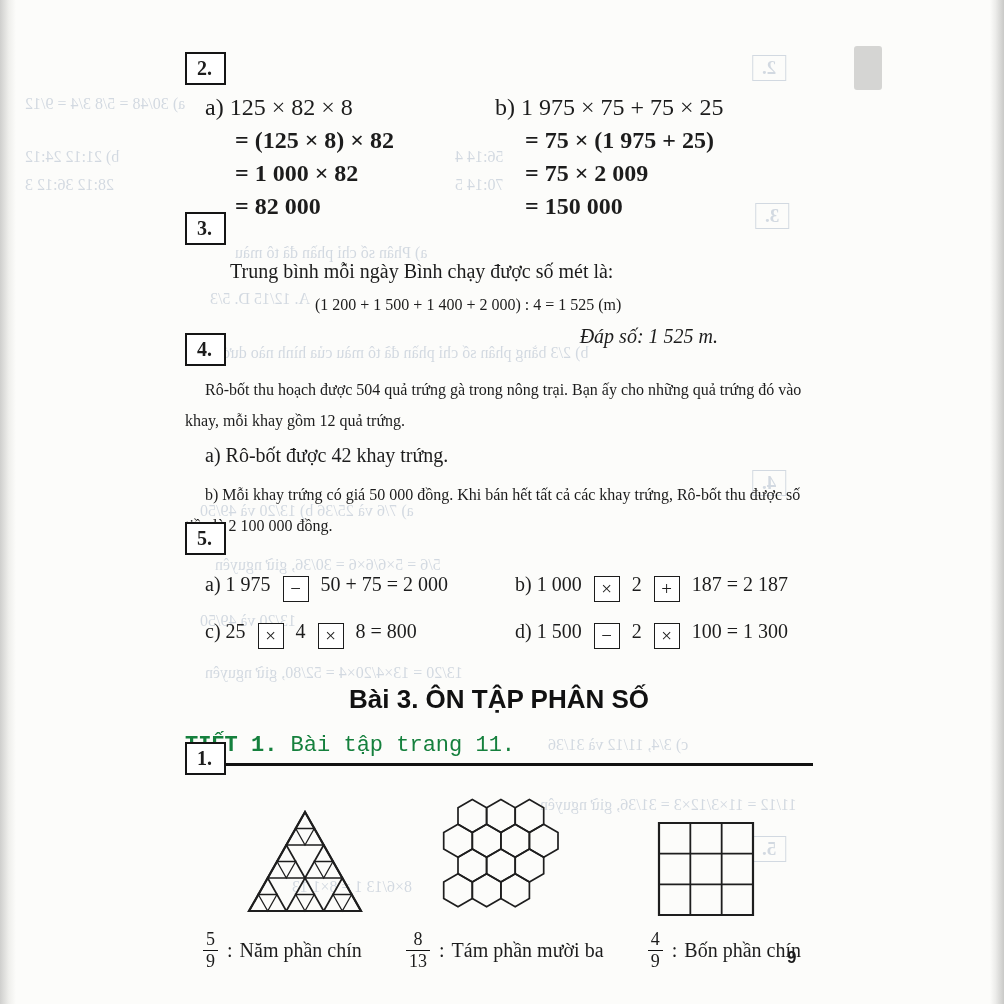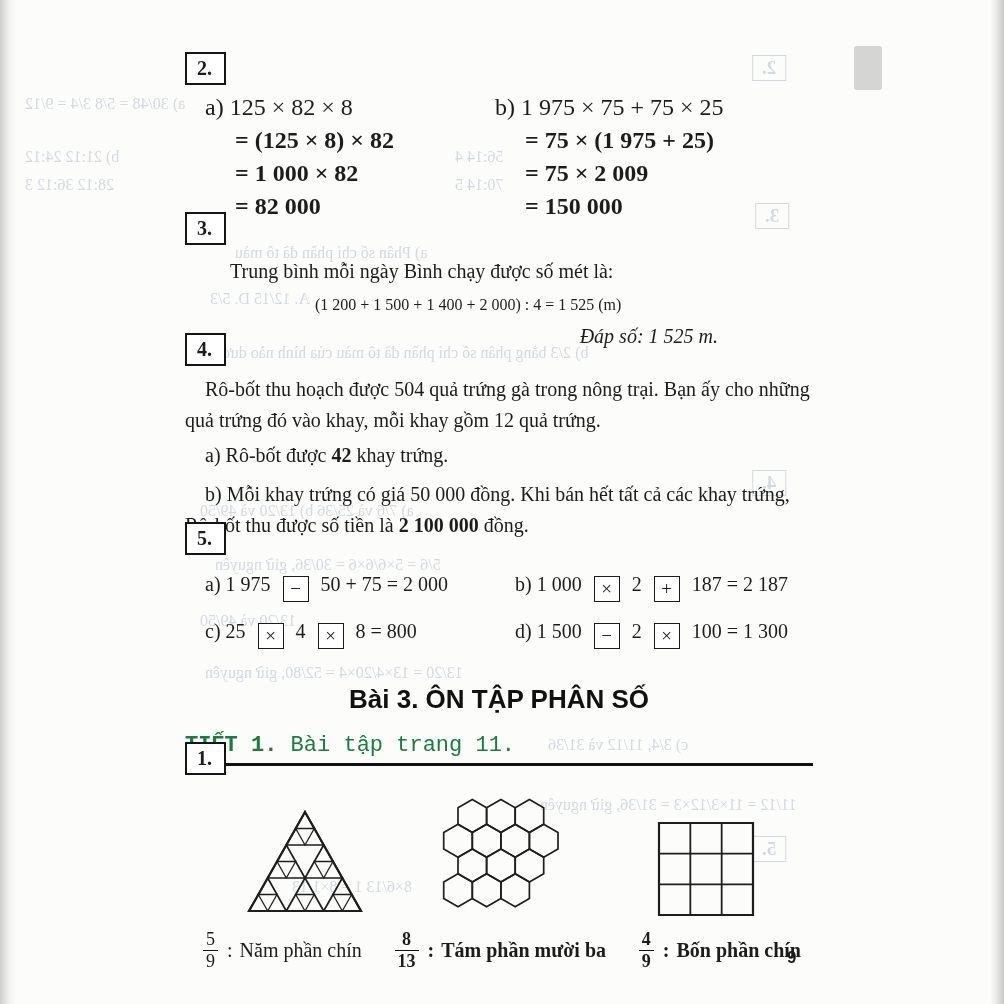"Rô-bốt thu hoạch được 504" .para { font-size: 20px -> 16px }
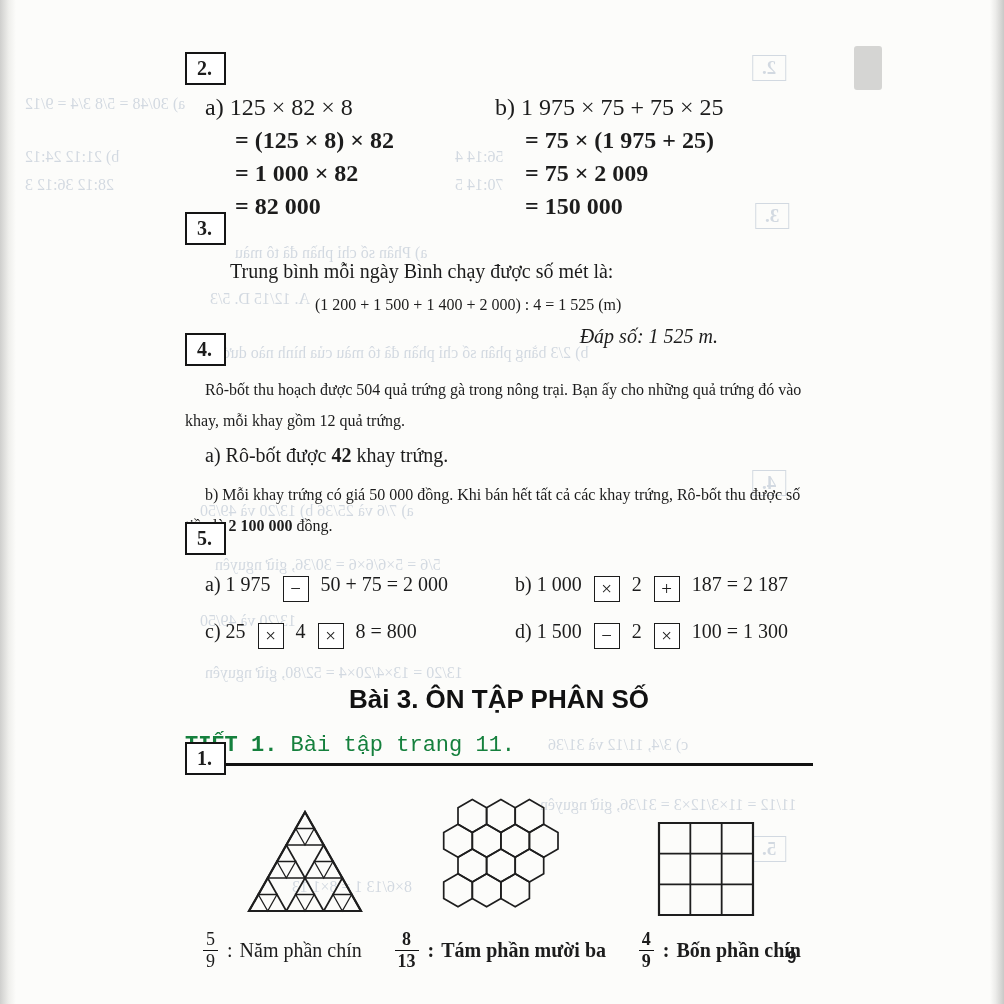"42" .bold { font-weight: bold -> normal }
